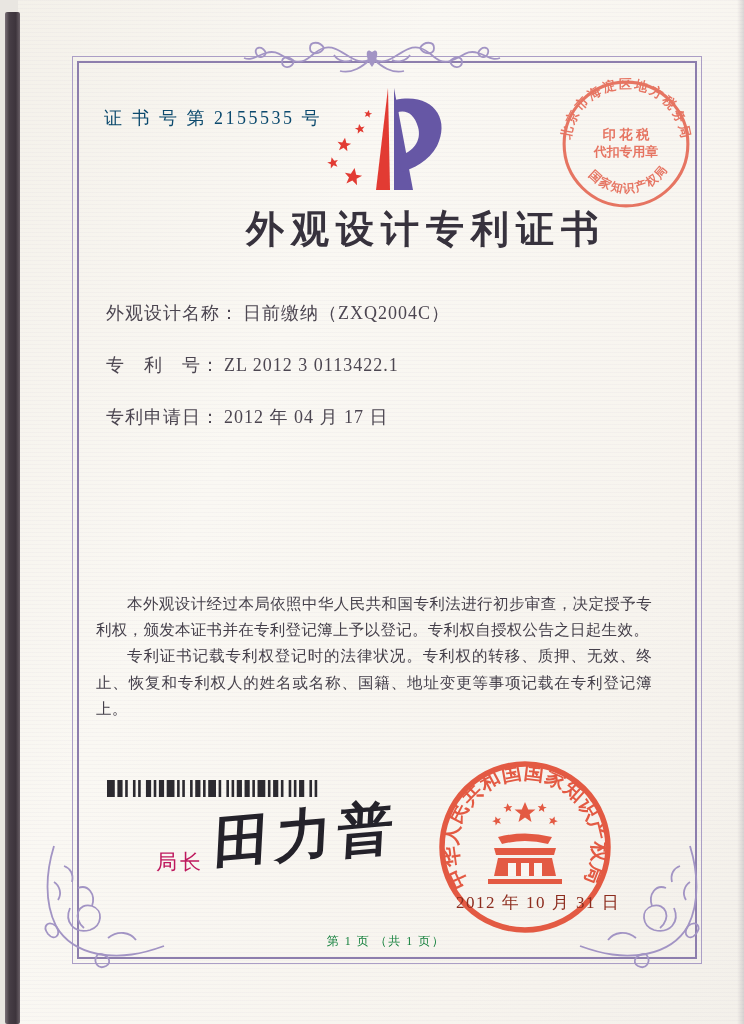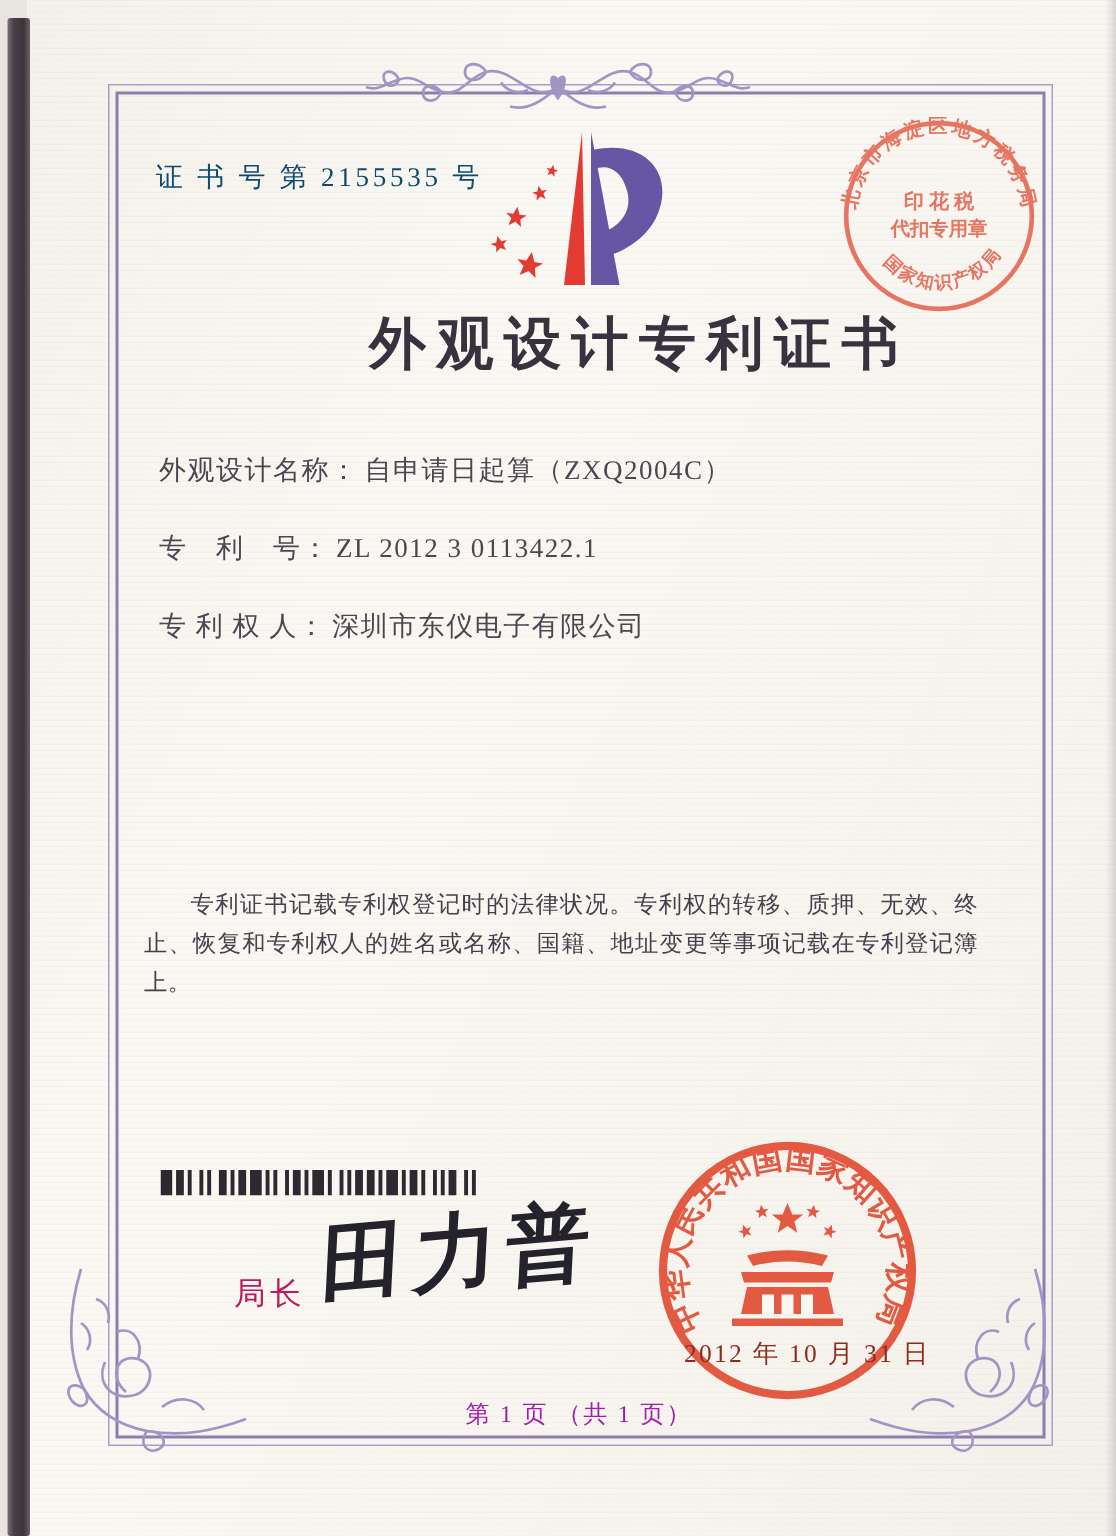"自申请日起算（ZXQ2004C）" span.fvalue { text: 自申请日起算 -> 日前缴纳 }
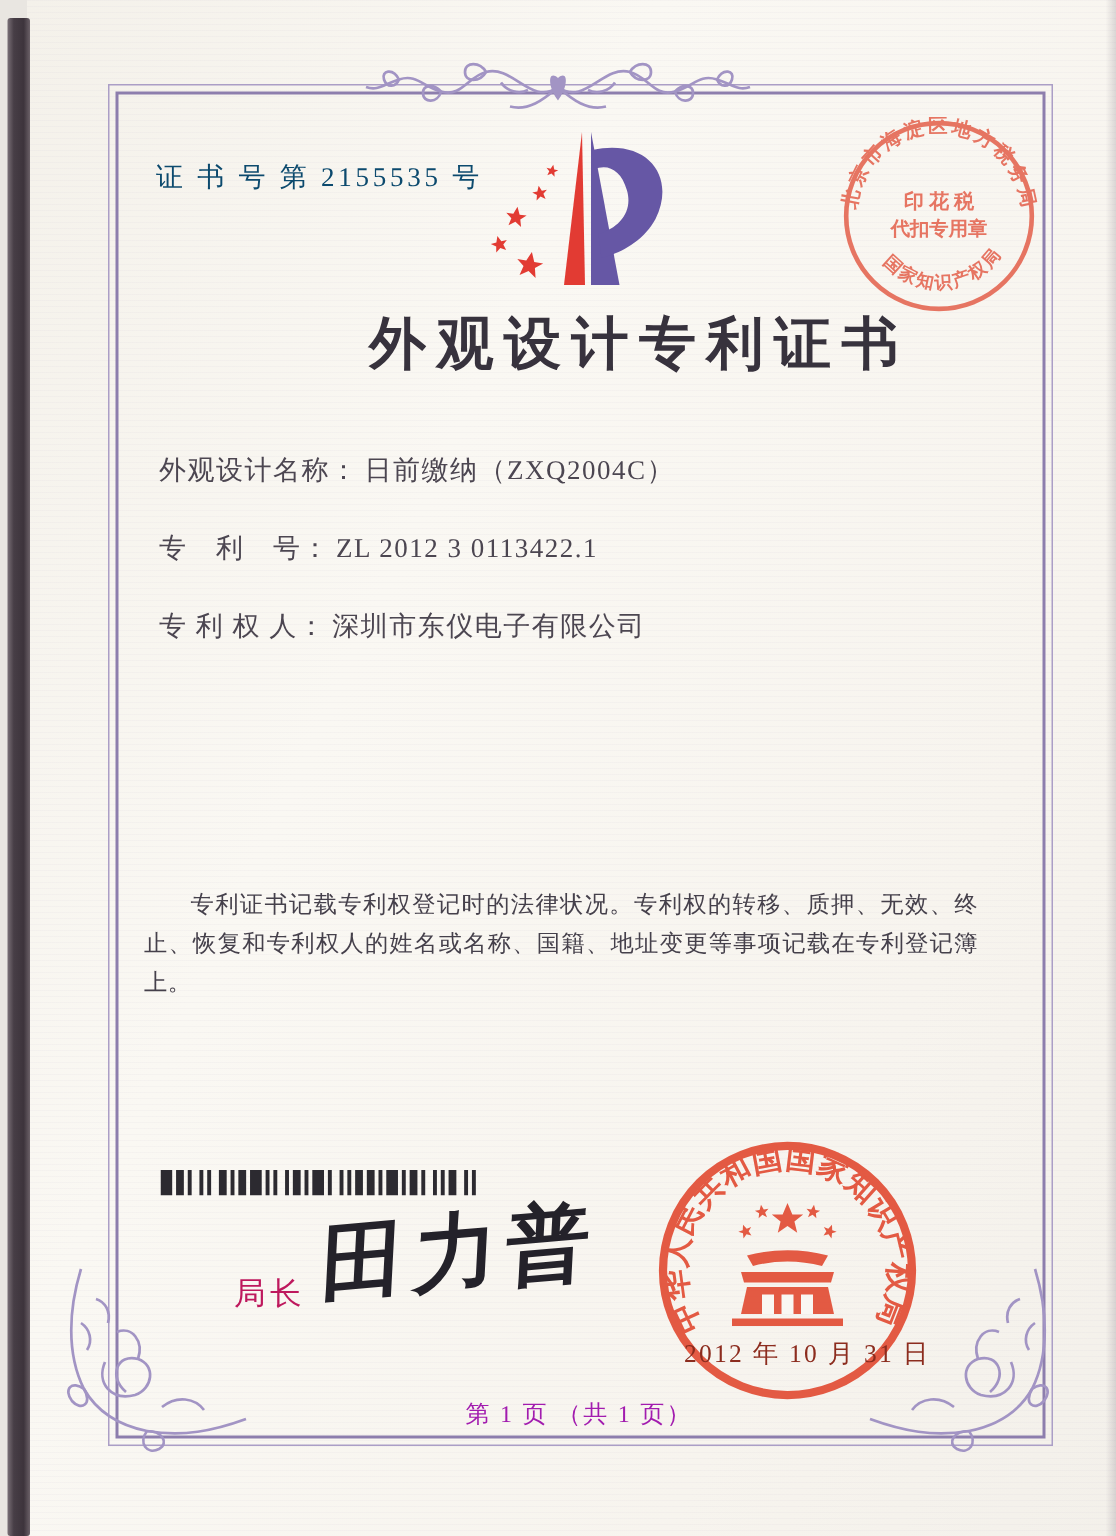"专利申请日： 2012 年 04 月" div.field { html: none -> <div> <span>专利申请日：</span><span>2012 年 04 月 17 日</span> </div> }
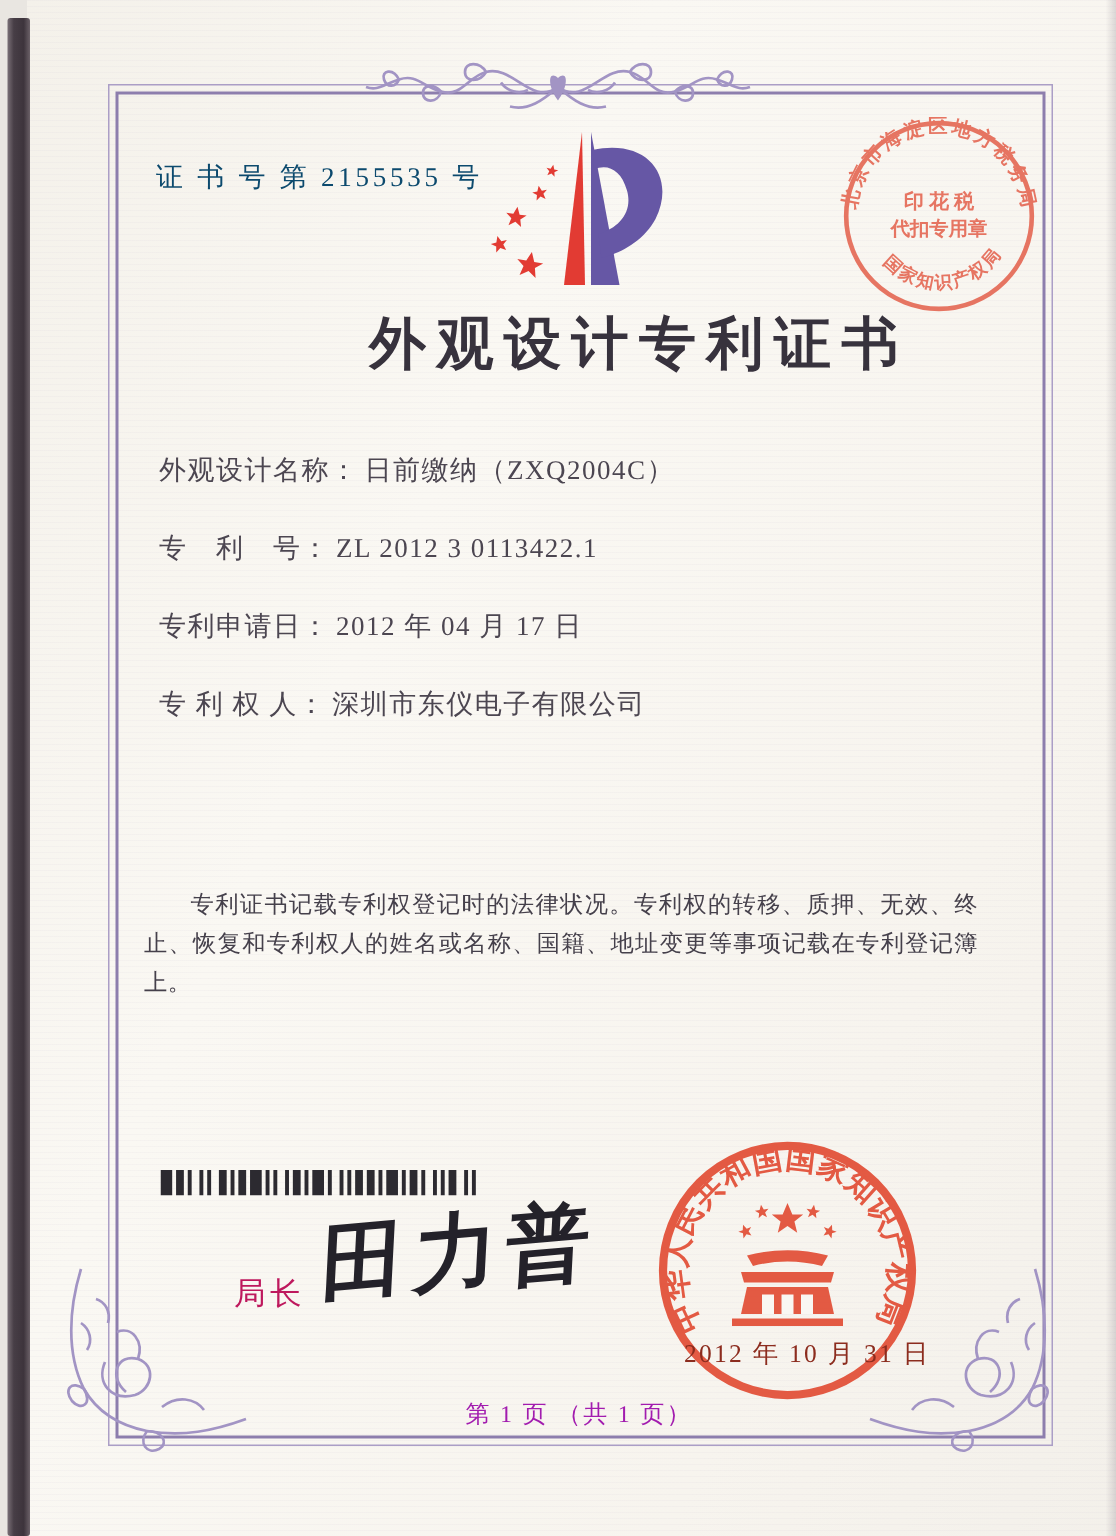"专 利 权 人： 深圳市东仪电子有限公司" div.field { html: <div> <span>专 利 权 人：</span><span>深圳市东仪电子有限公司</span> </div> -> none }
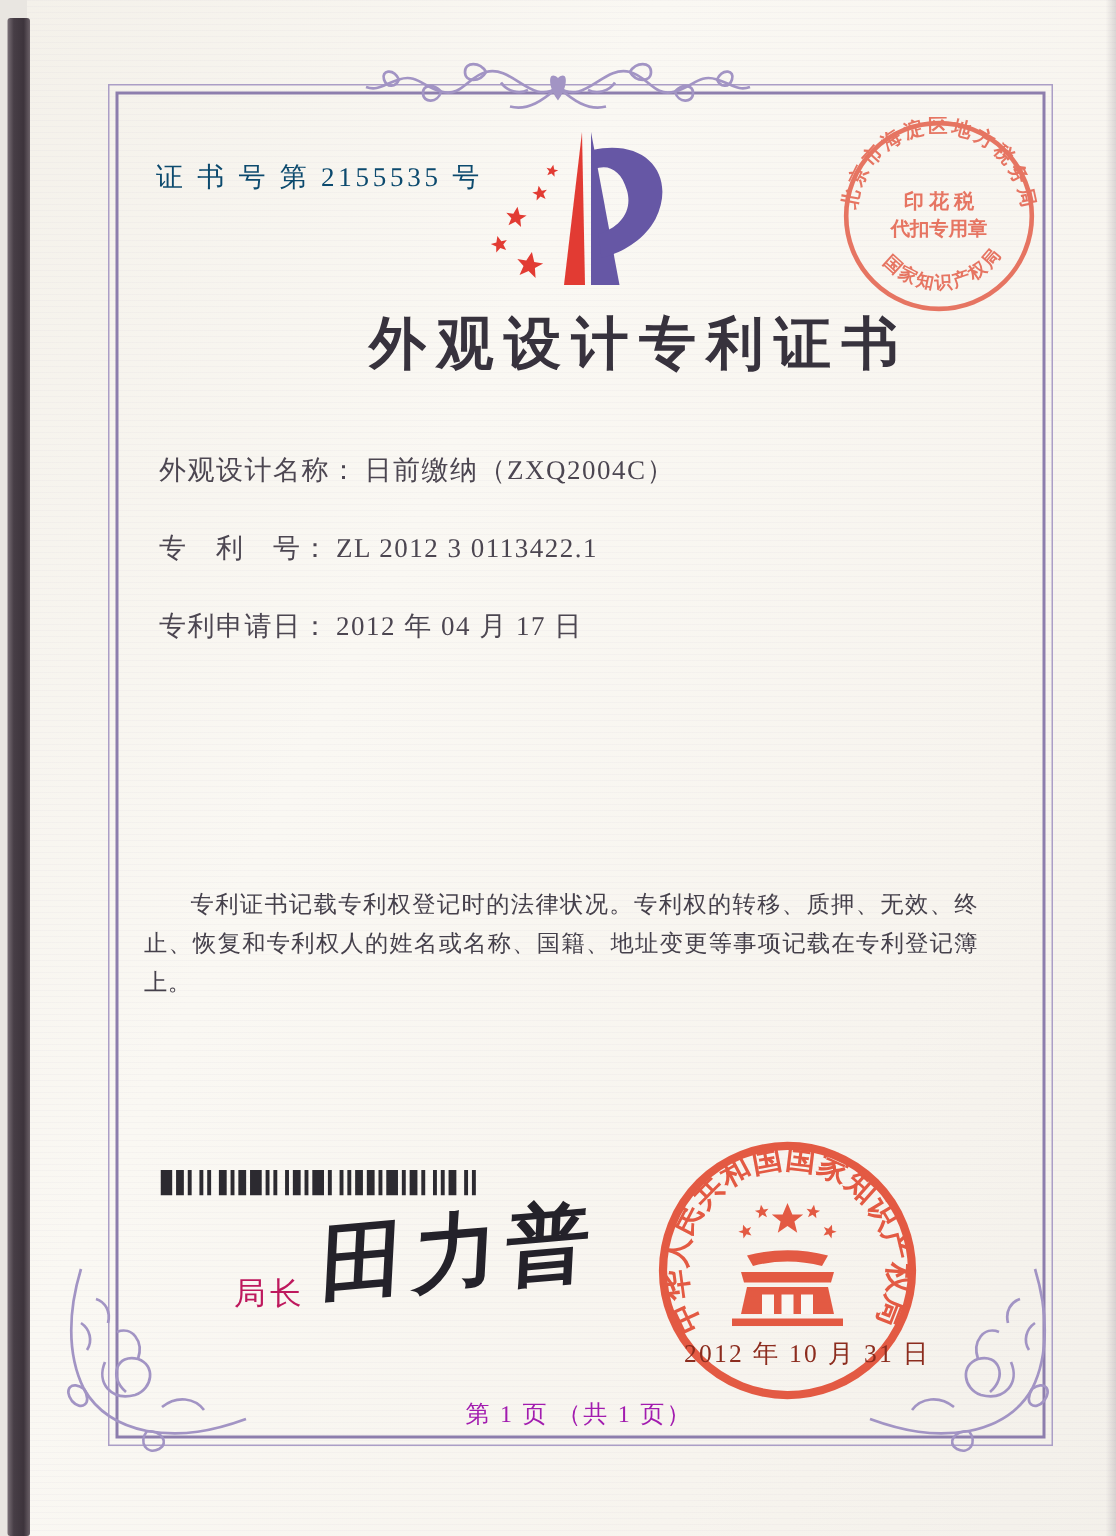"本外观设计经过本局依照中华人民共和国专利法进行初步审查，决定授予专利权，颁发本证" p { html: none -> <p>本外观设计经过本局依照中华人民共和国专利法进行初步审查，决定授予专利权，颁发本证书并在专利登记簿上予以登记。专利权自授权公告之日起生效。</p> }
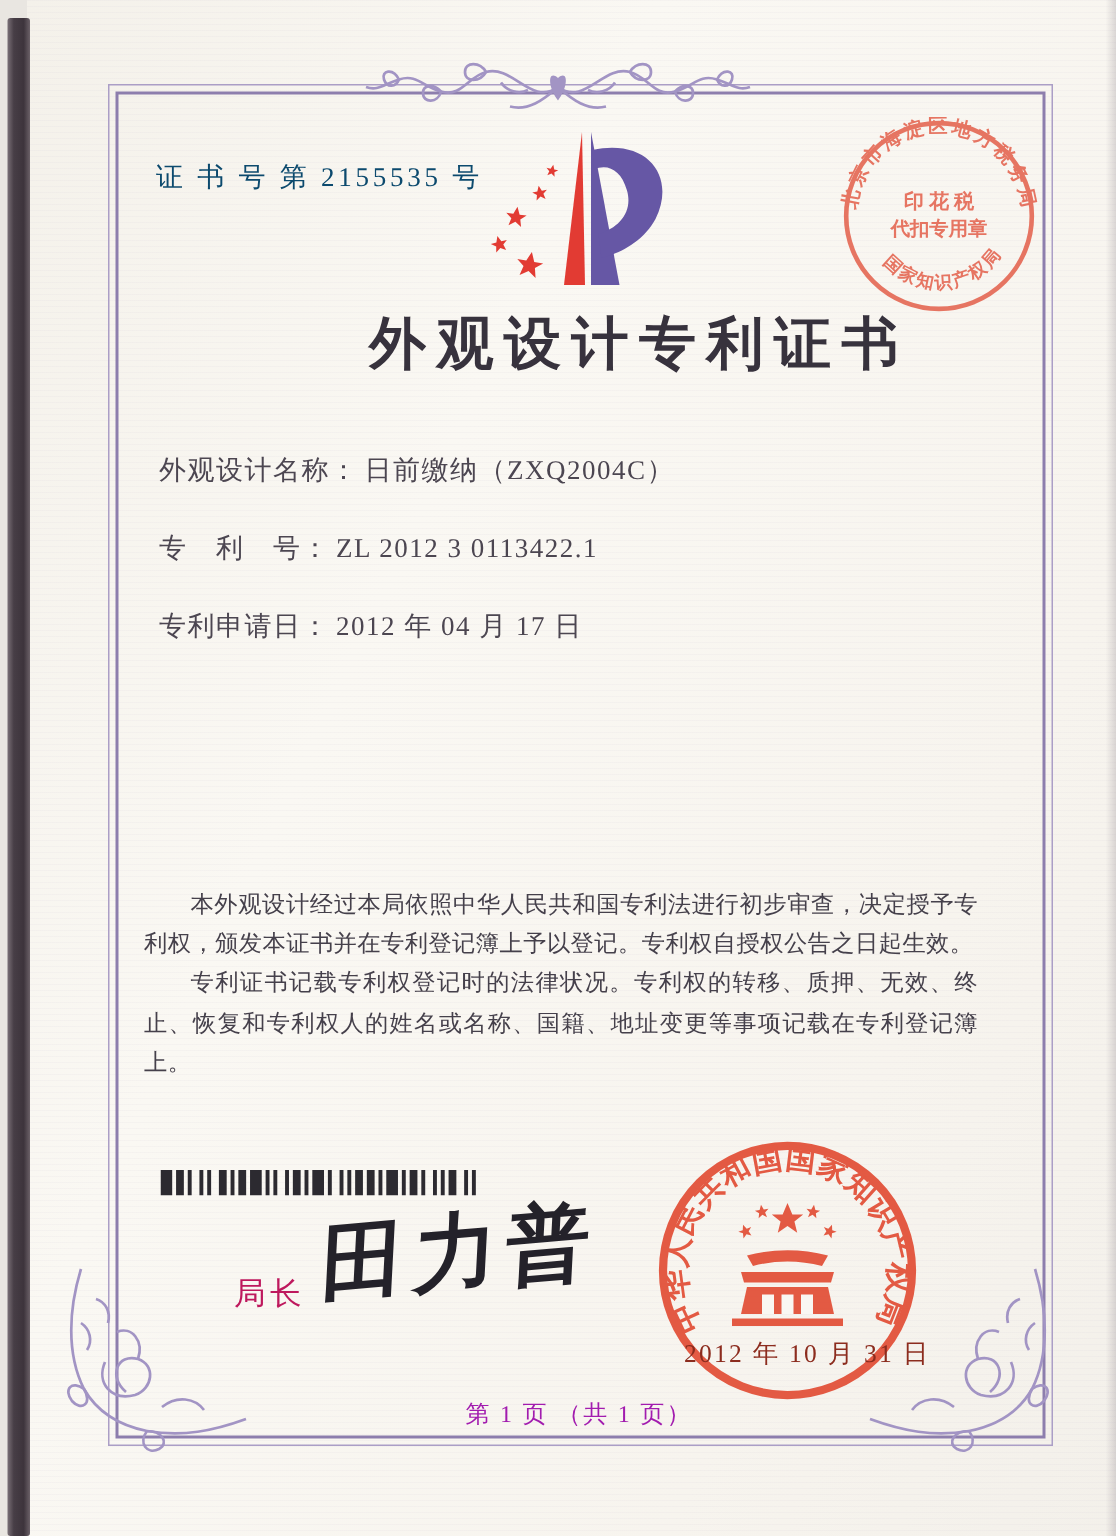"第 1 页 （共 1" .footer { color: #a21caf -> #15803d; font-size: 16px -> 12px }
